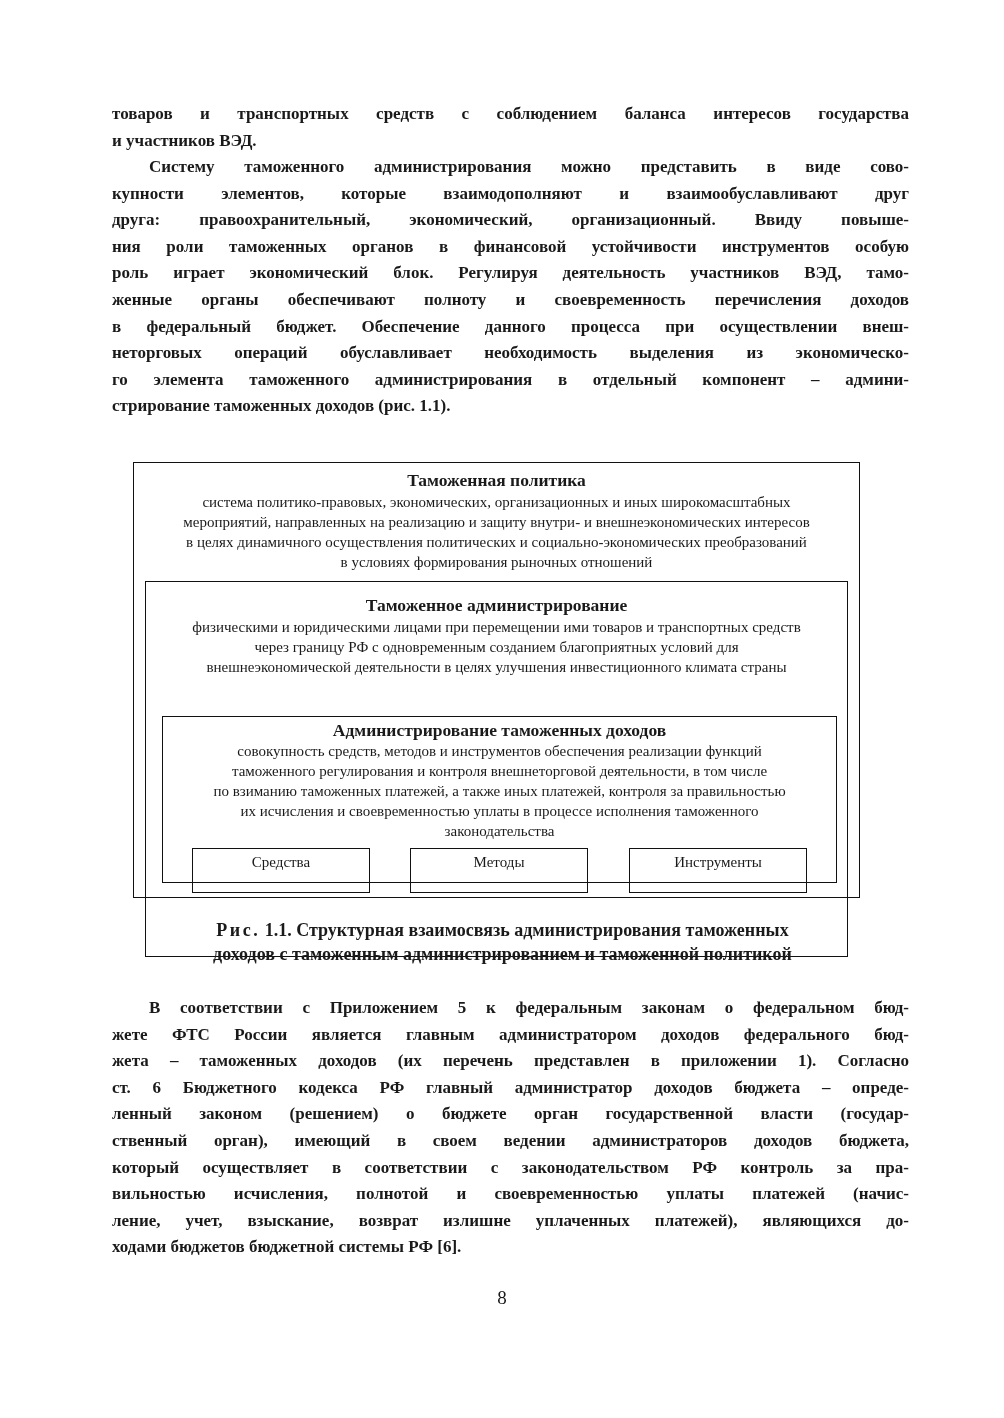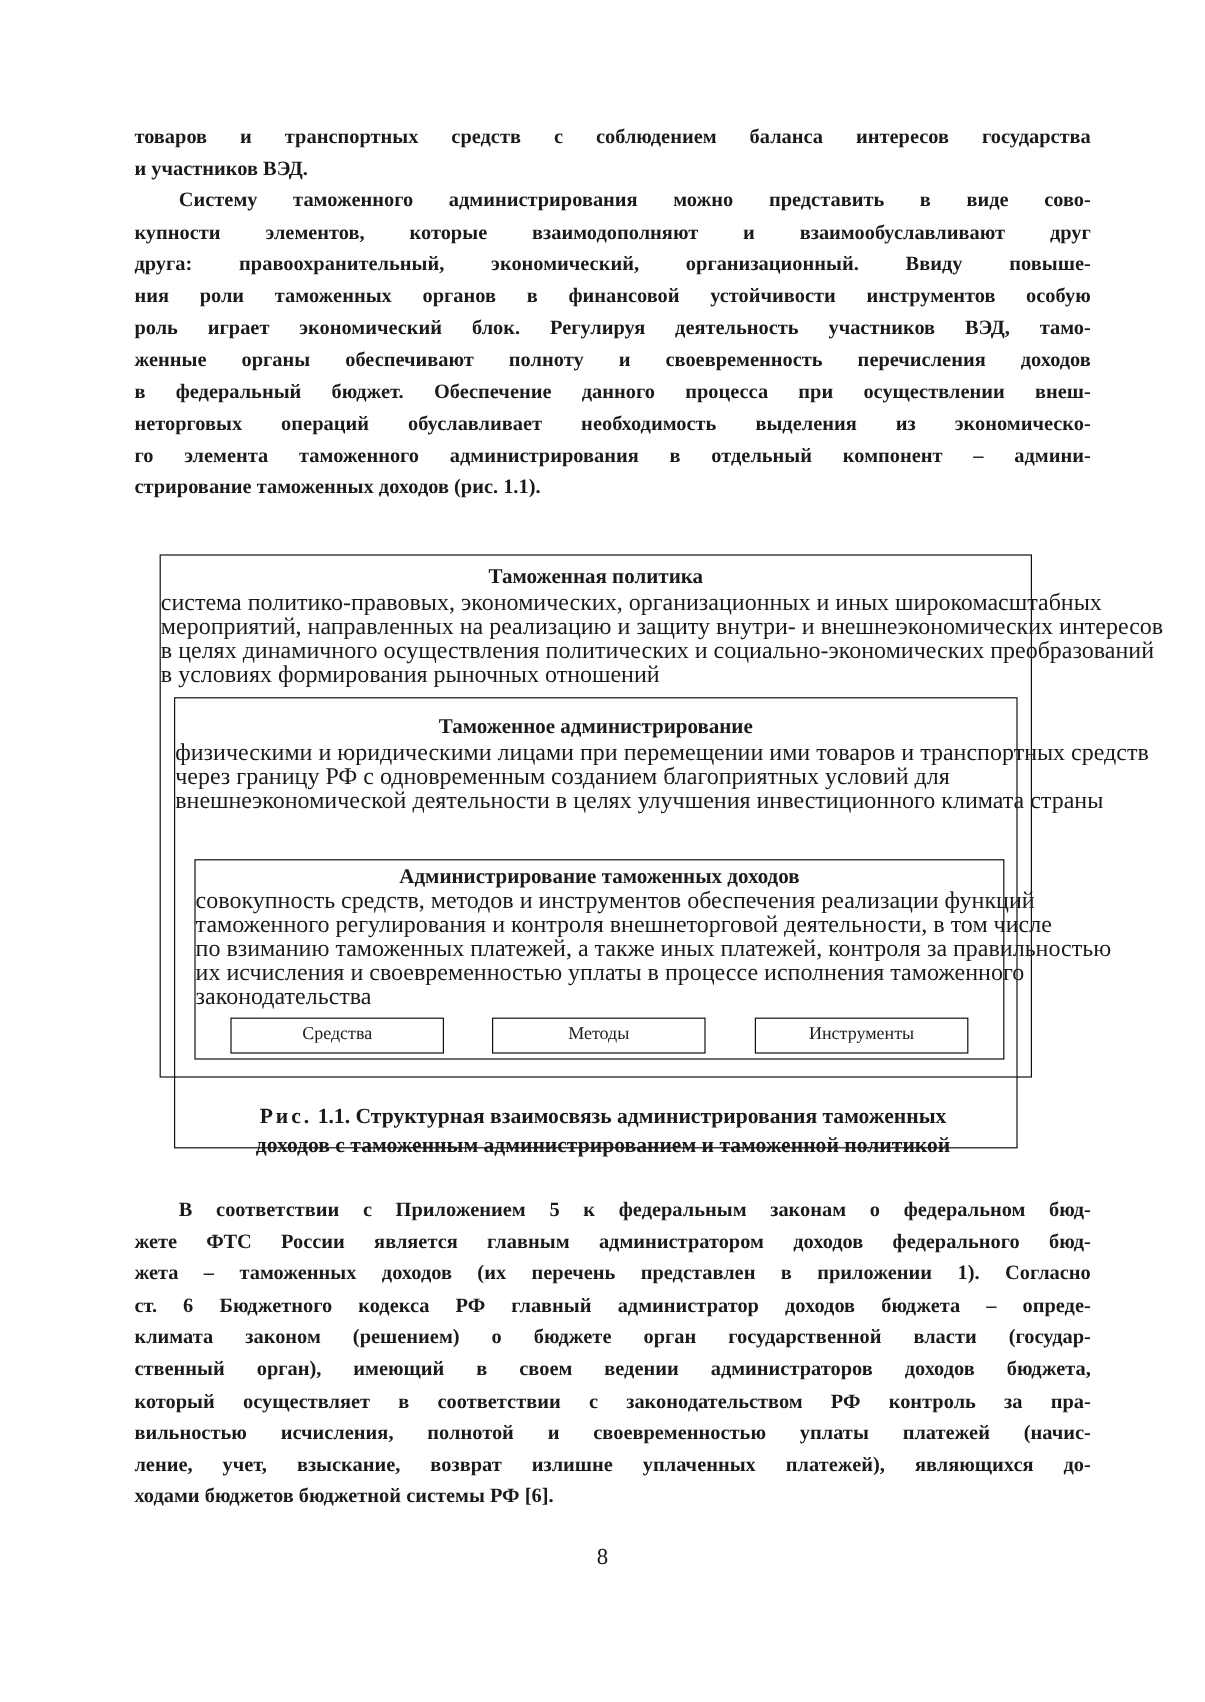"система политико-правовых," .box-desc { font-size: 20px -> 15px; text-align: left -> center }
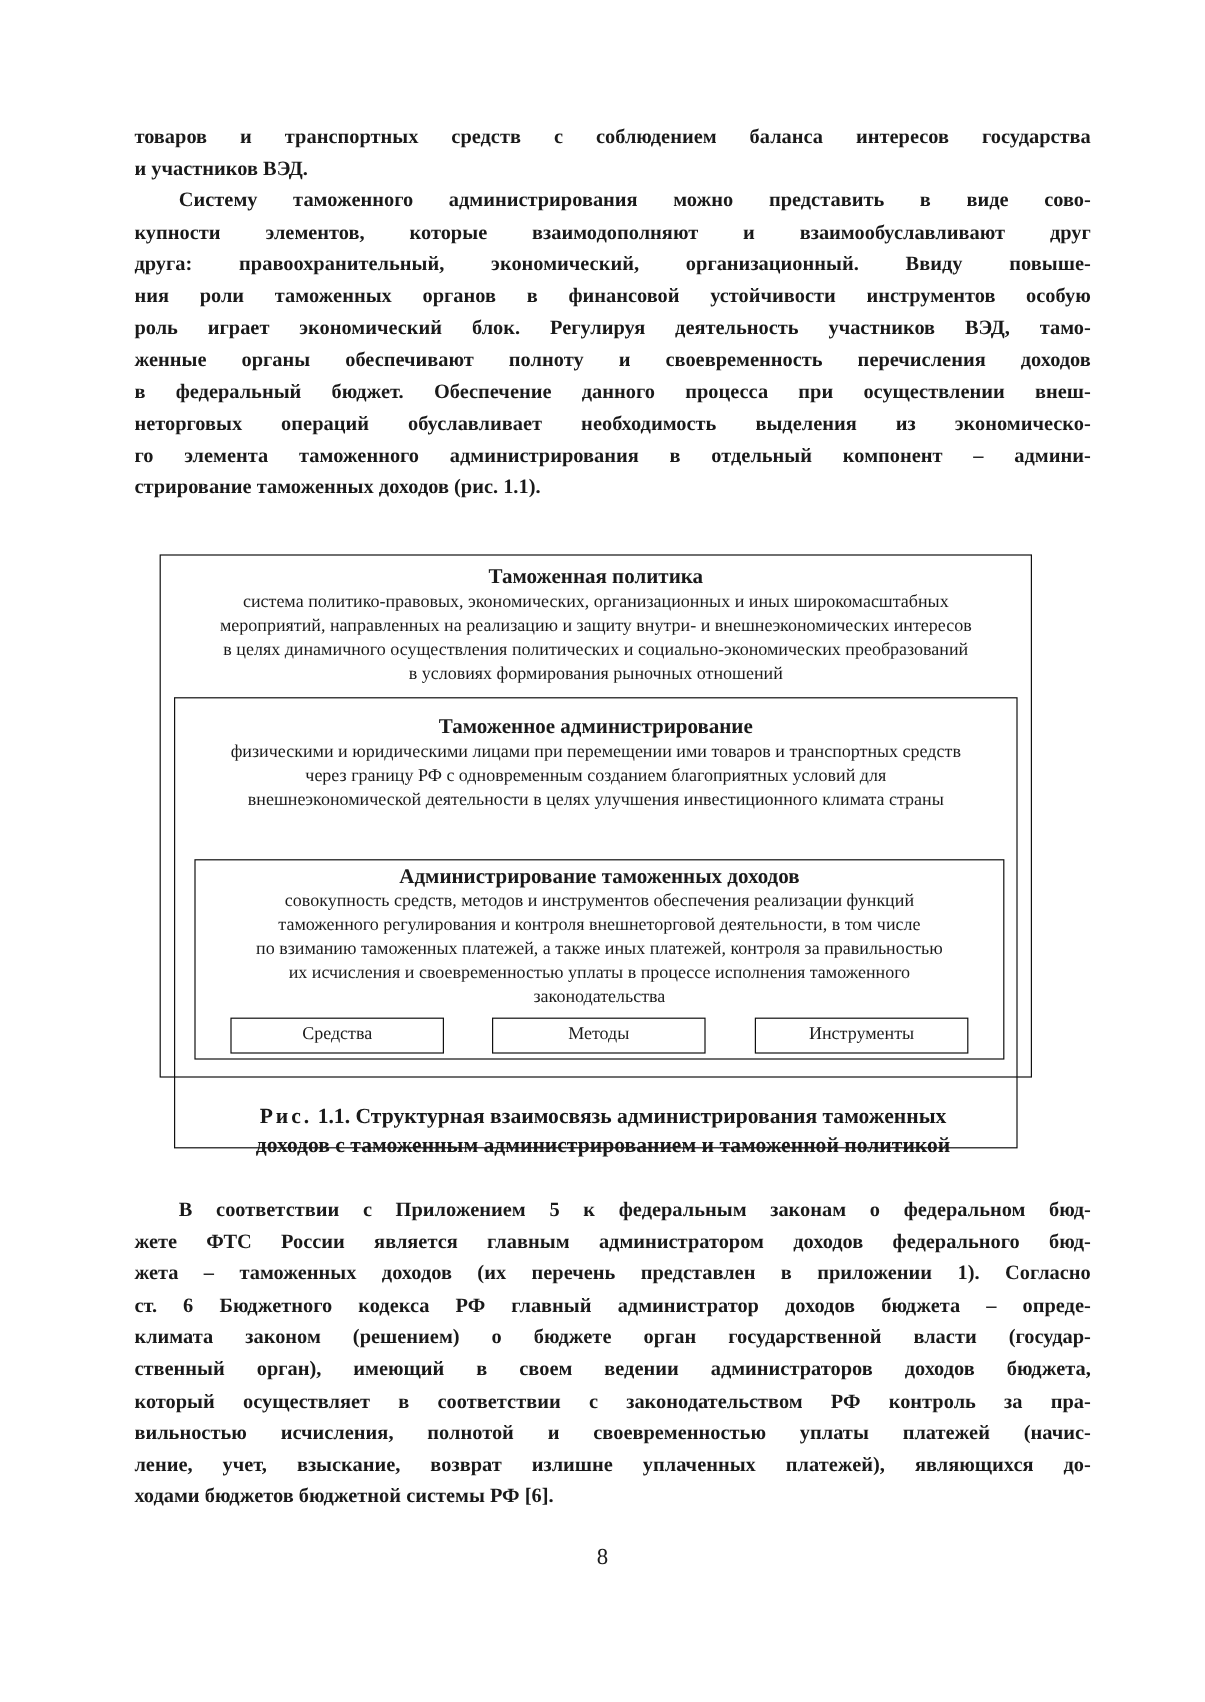"Средства" .sub-box { height: 30px -> 45px }
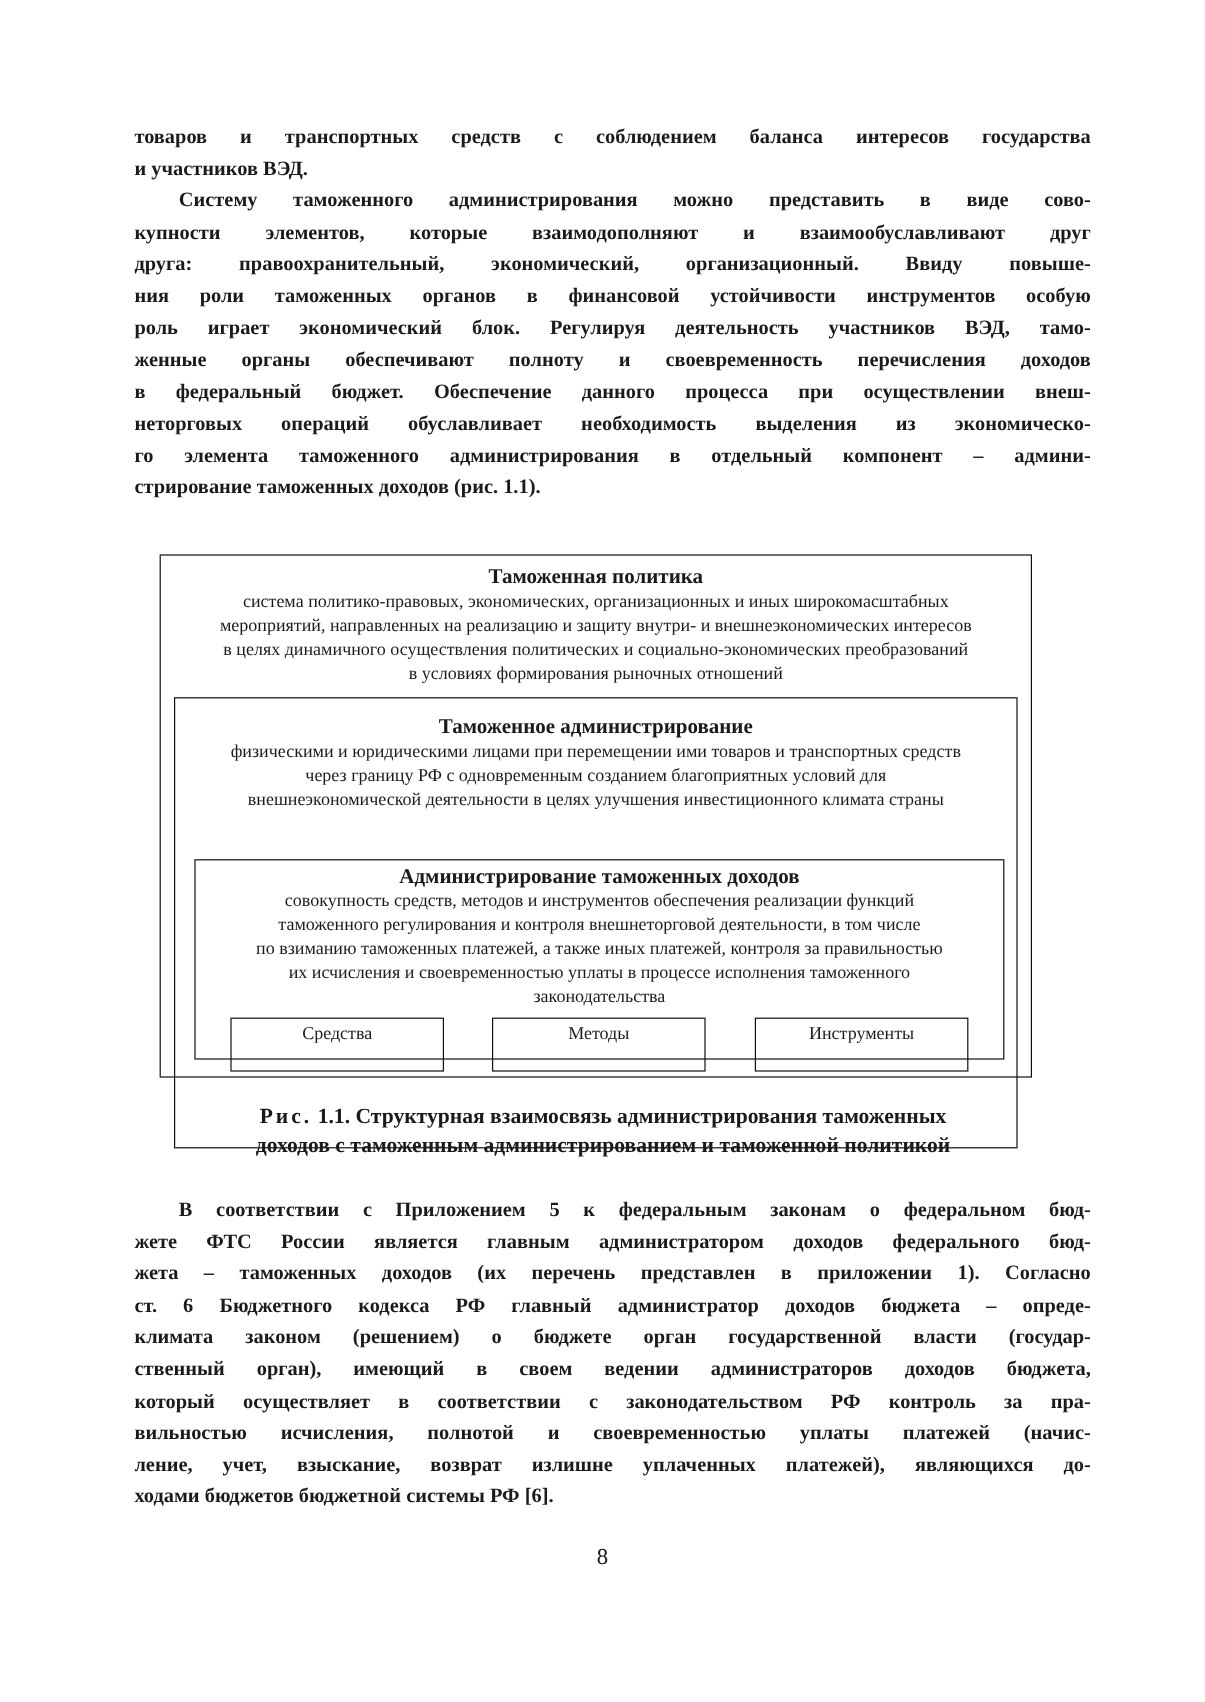"климата законом (решением) о бюджете" span.line { text: климата -> ленный }
